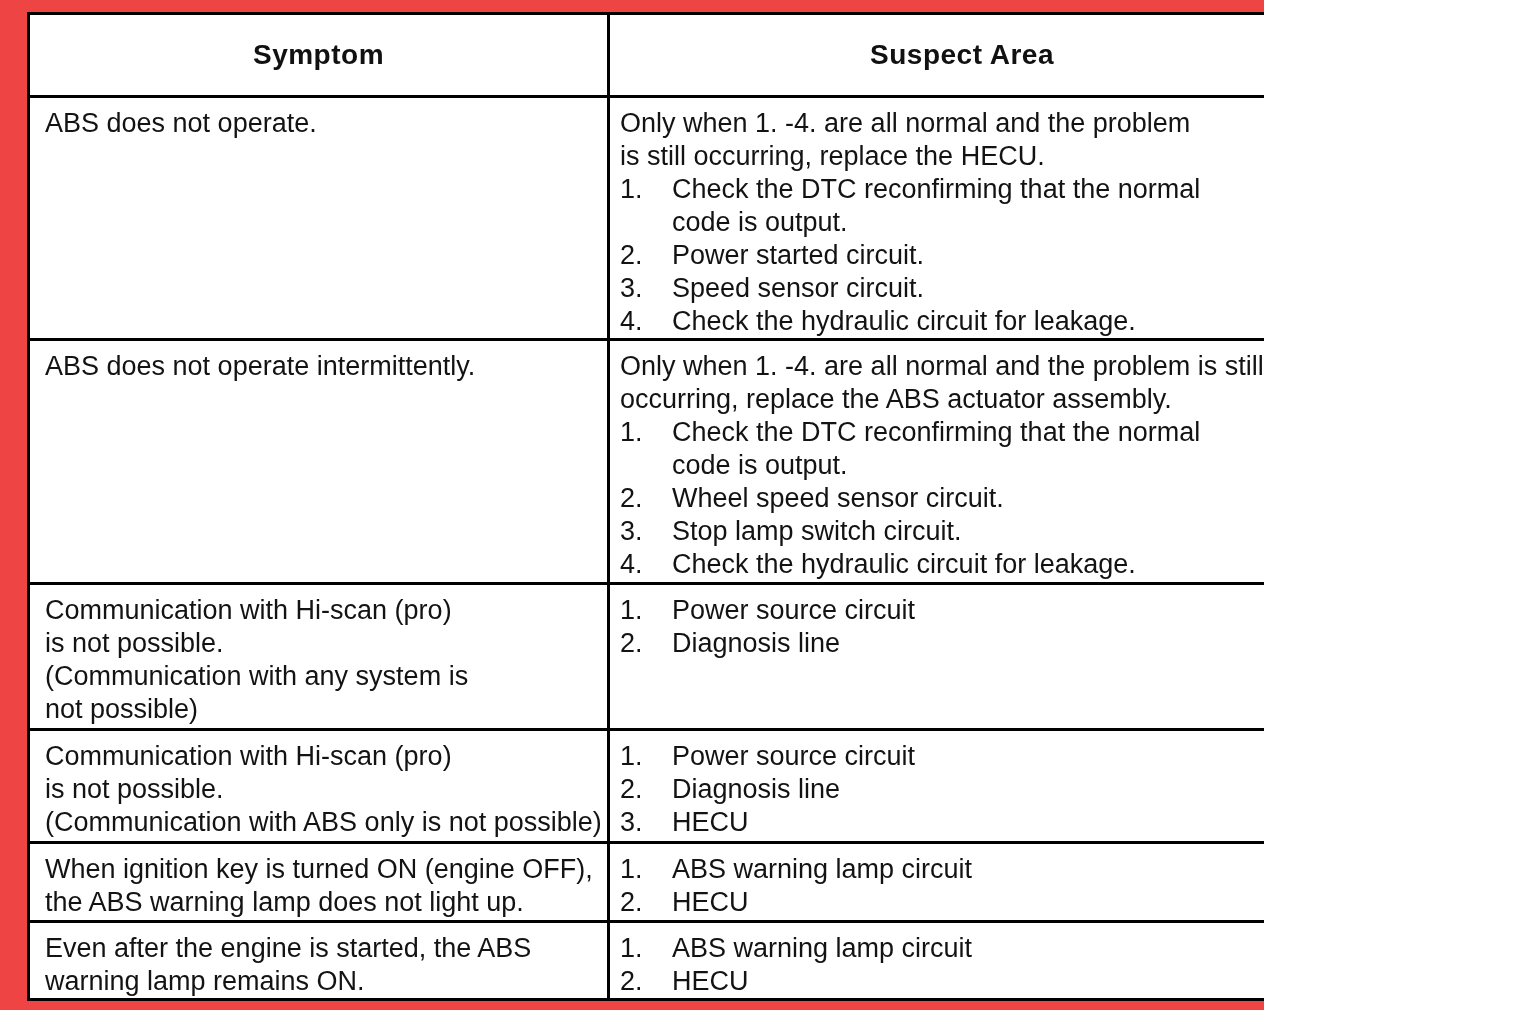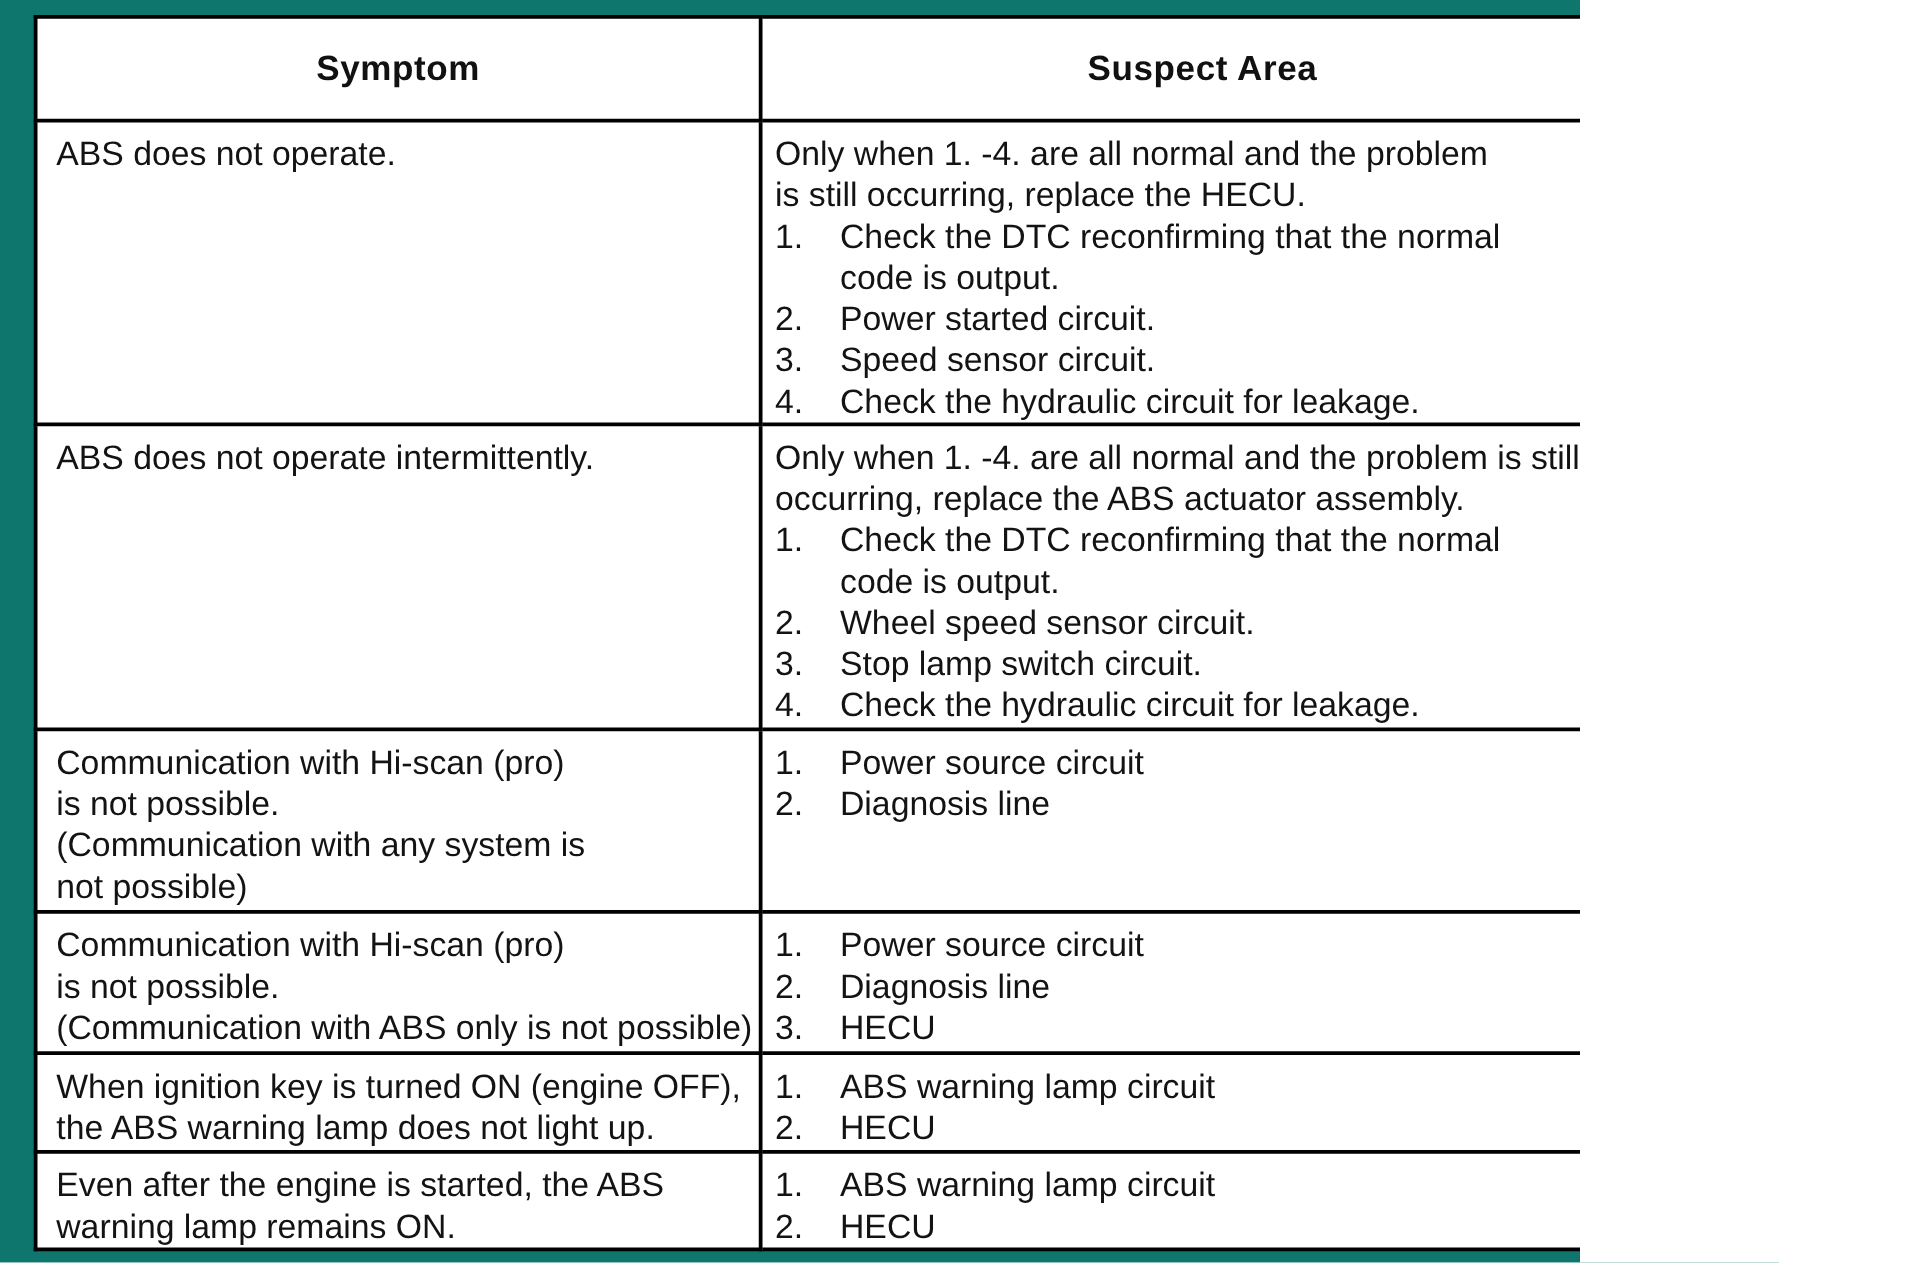"Symptom" .page { background: #0f766e -> #ef4444 }
